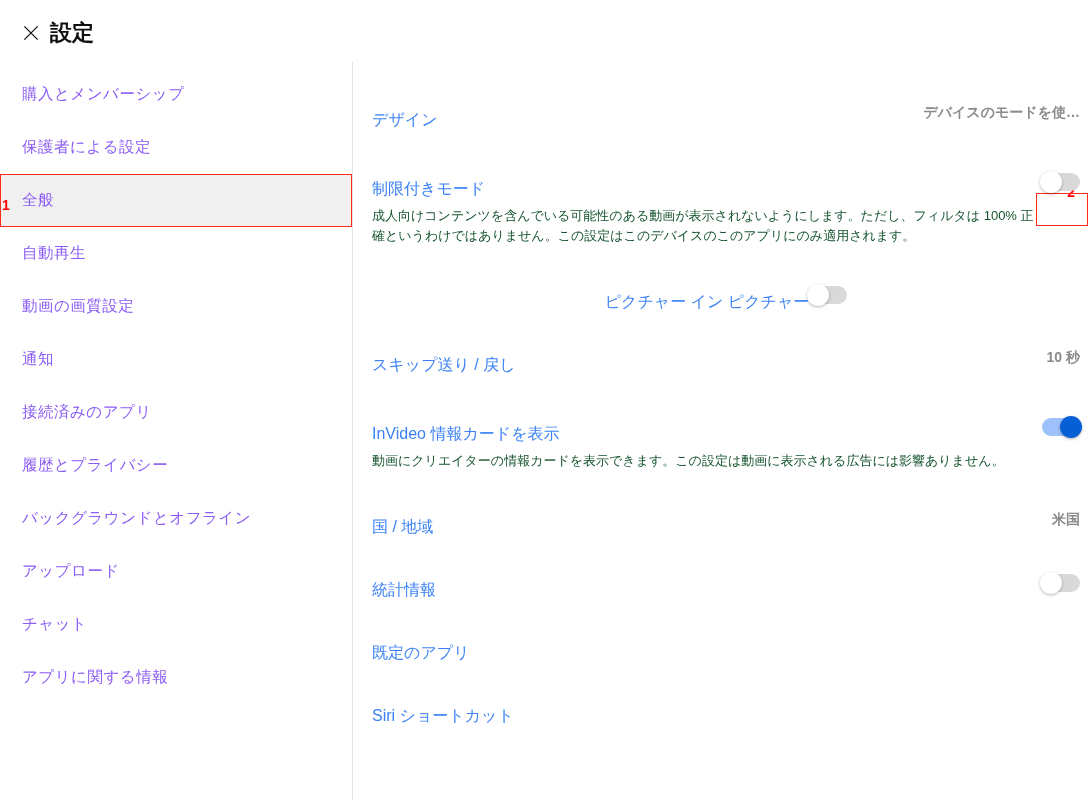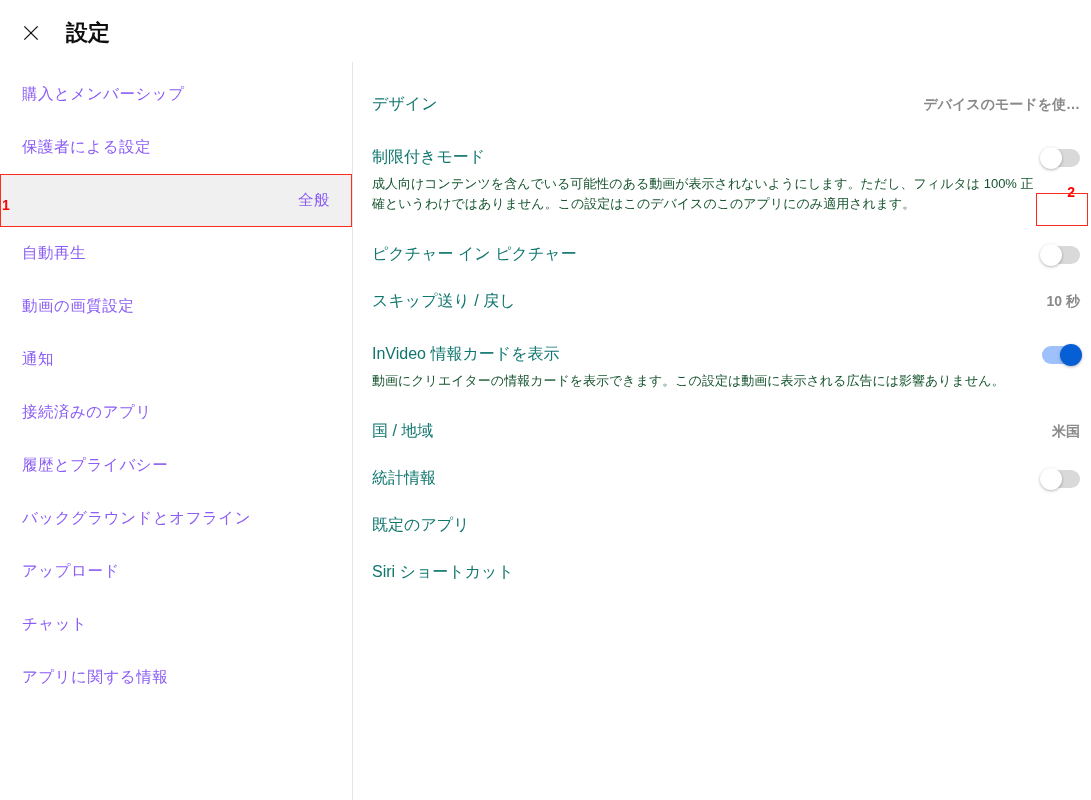"設定" .header { gap: 24px -> 8px }
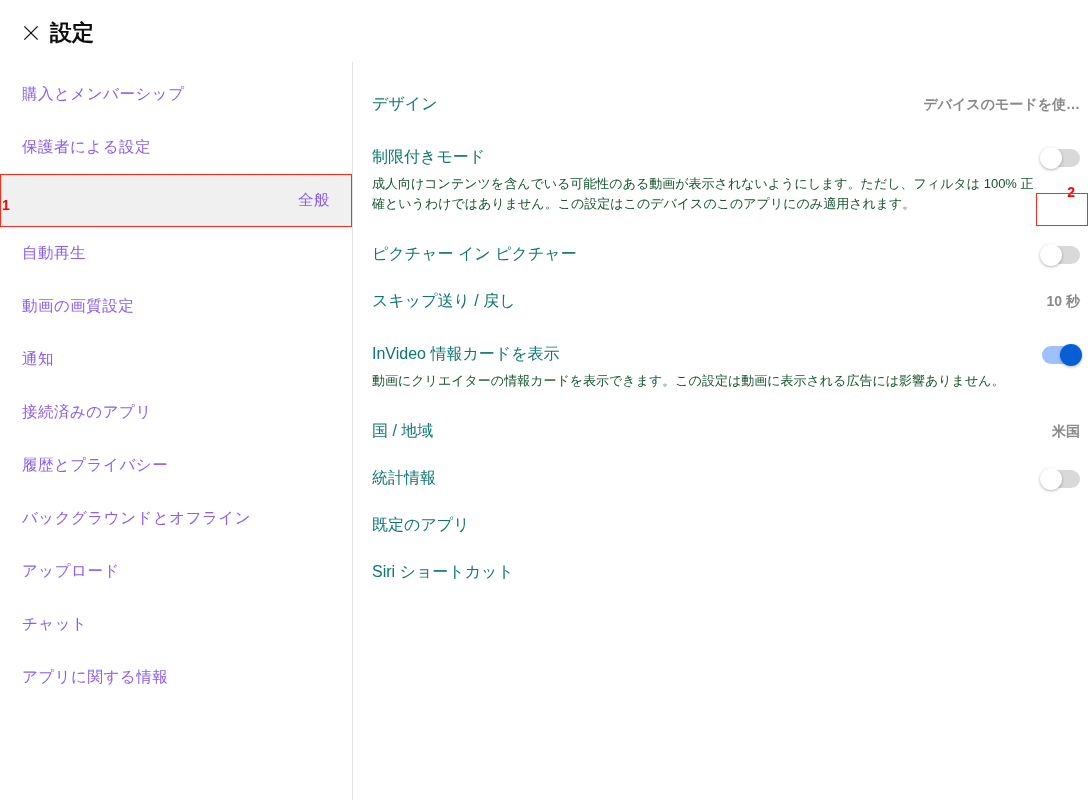"デザイン" .row-title { color: #0f766e -> #3b82f6; margin-top: none -> 16px }
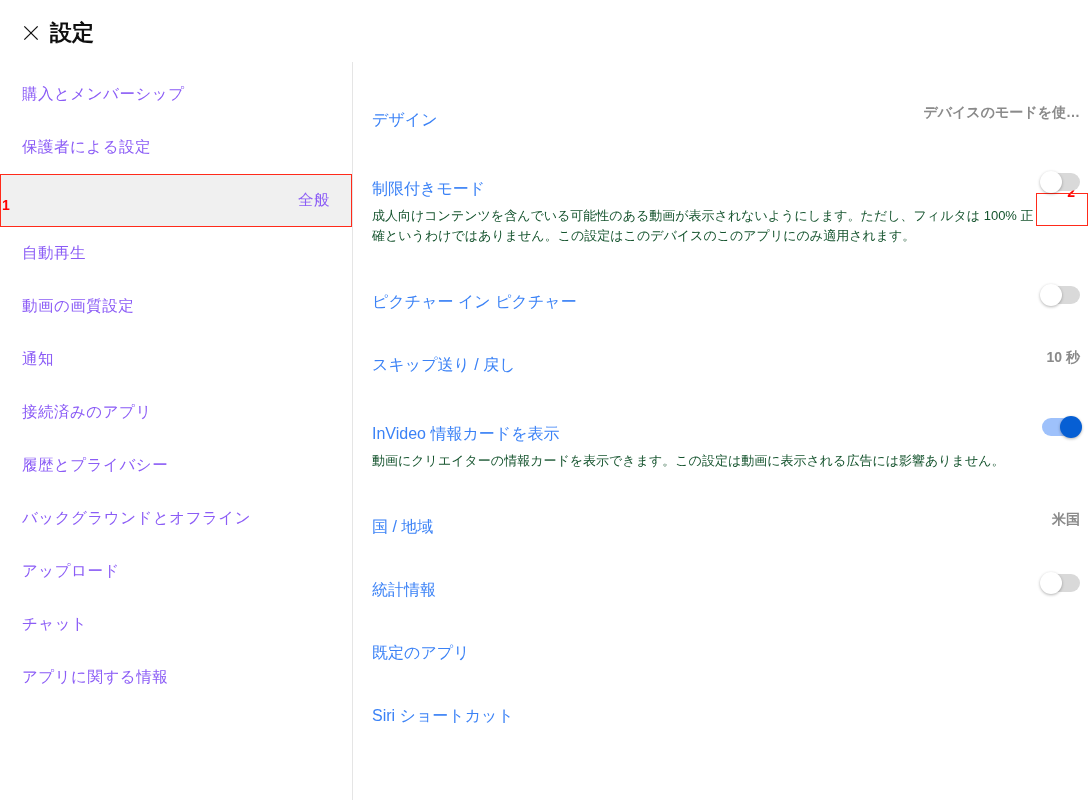"全般" .nav-item.selected { text-align: right -> none }
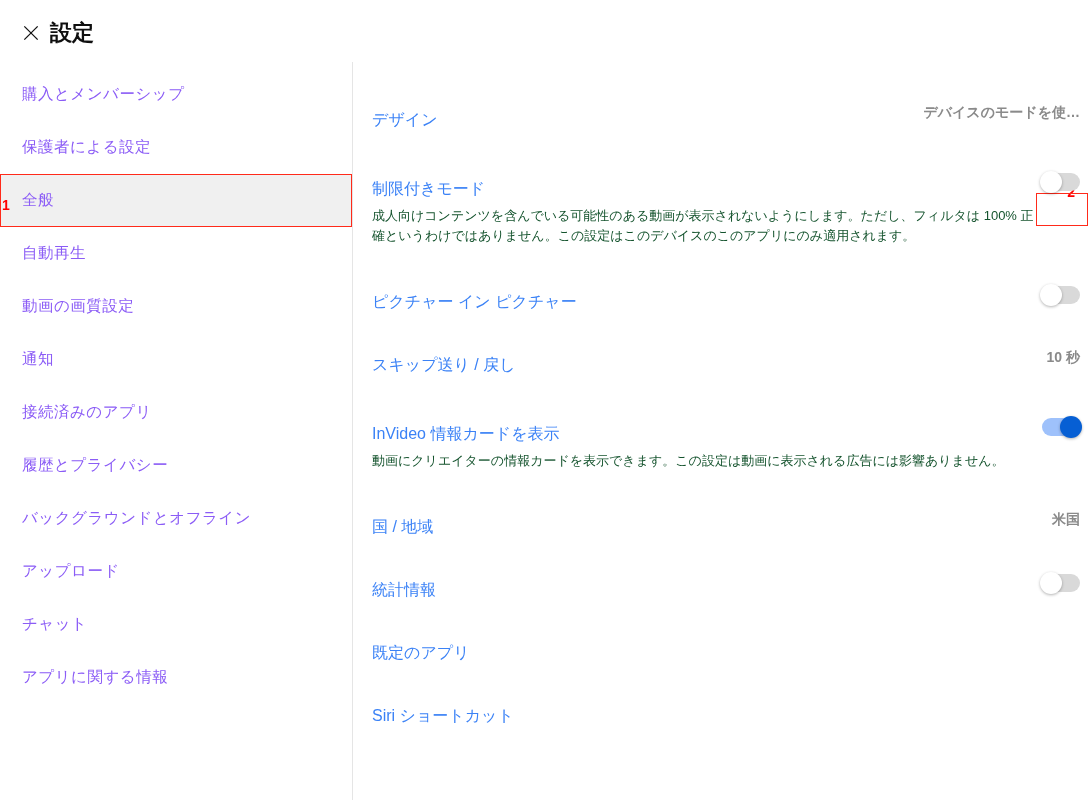"ピクチャー イン ピクチャー" div.row { justify-content: none -> center }
